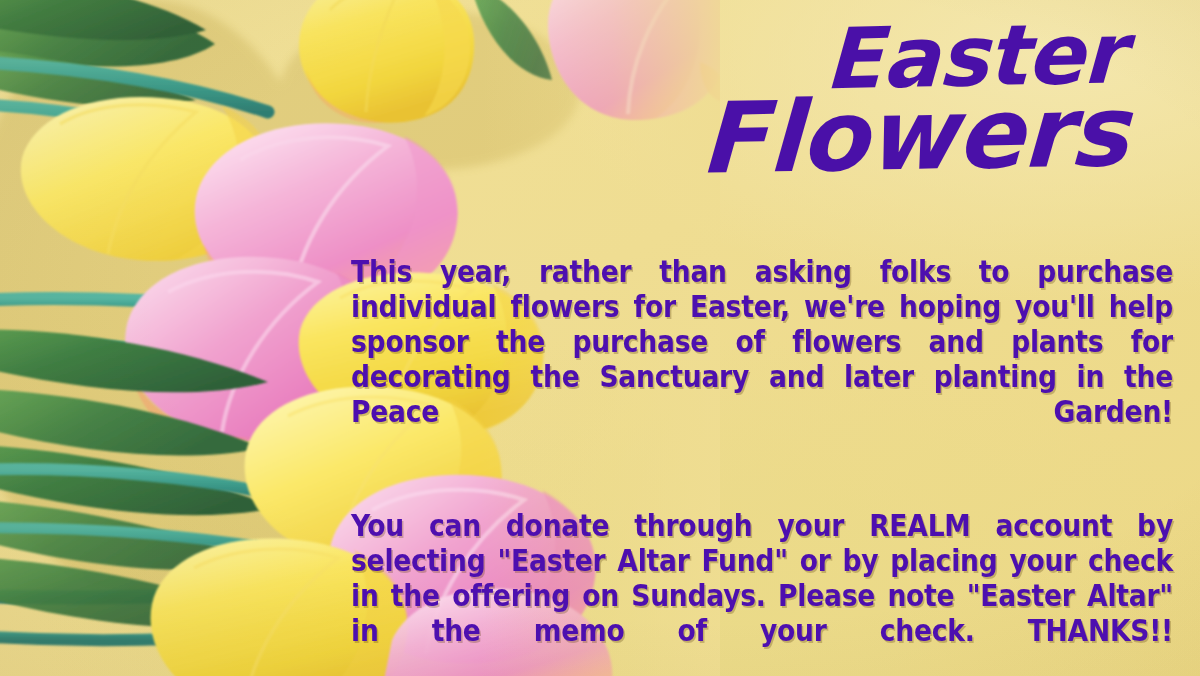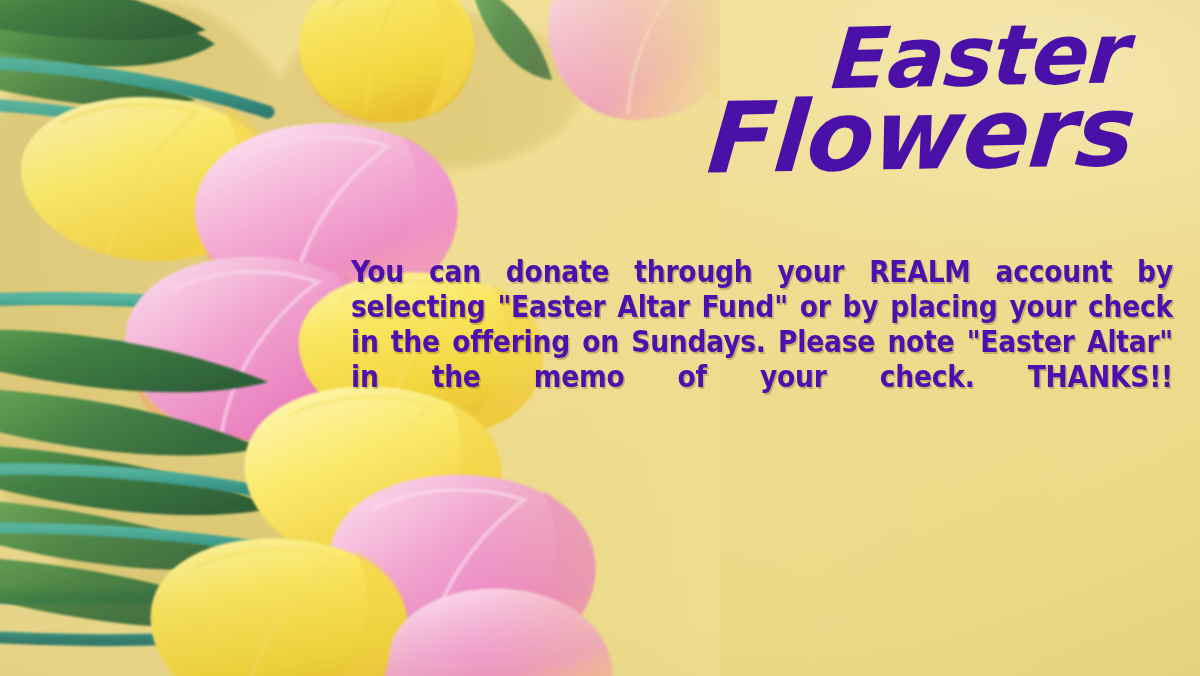"This year, rather than asking" p { html: none -> <p>This year, rather than asking folks to purchase individual flowers for Easter, we're hoping you'll help sponsor the purchase of flowers and plants for decorating the Sanctuary and later planting in the Peace Garden!</p> }
